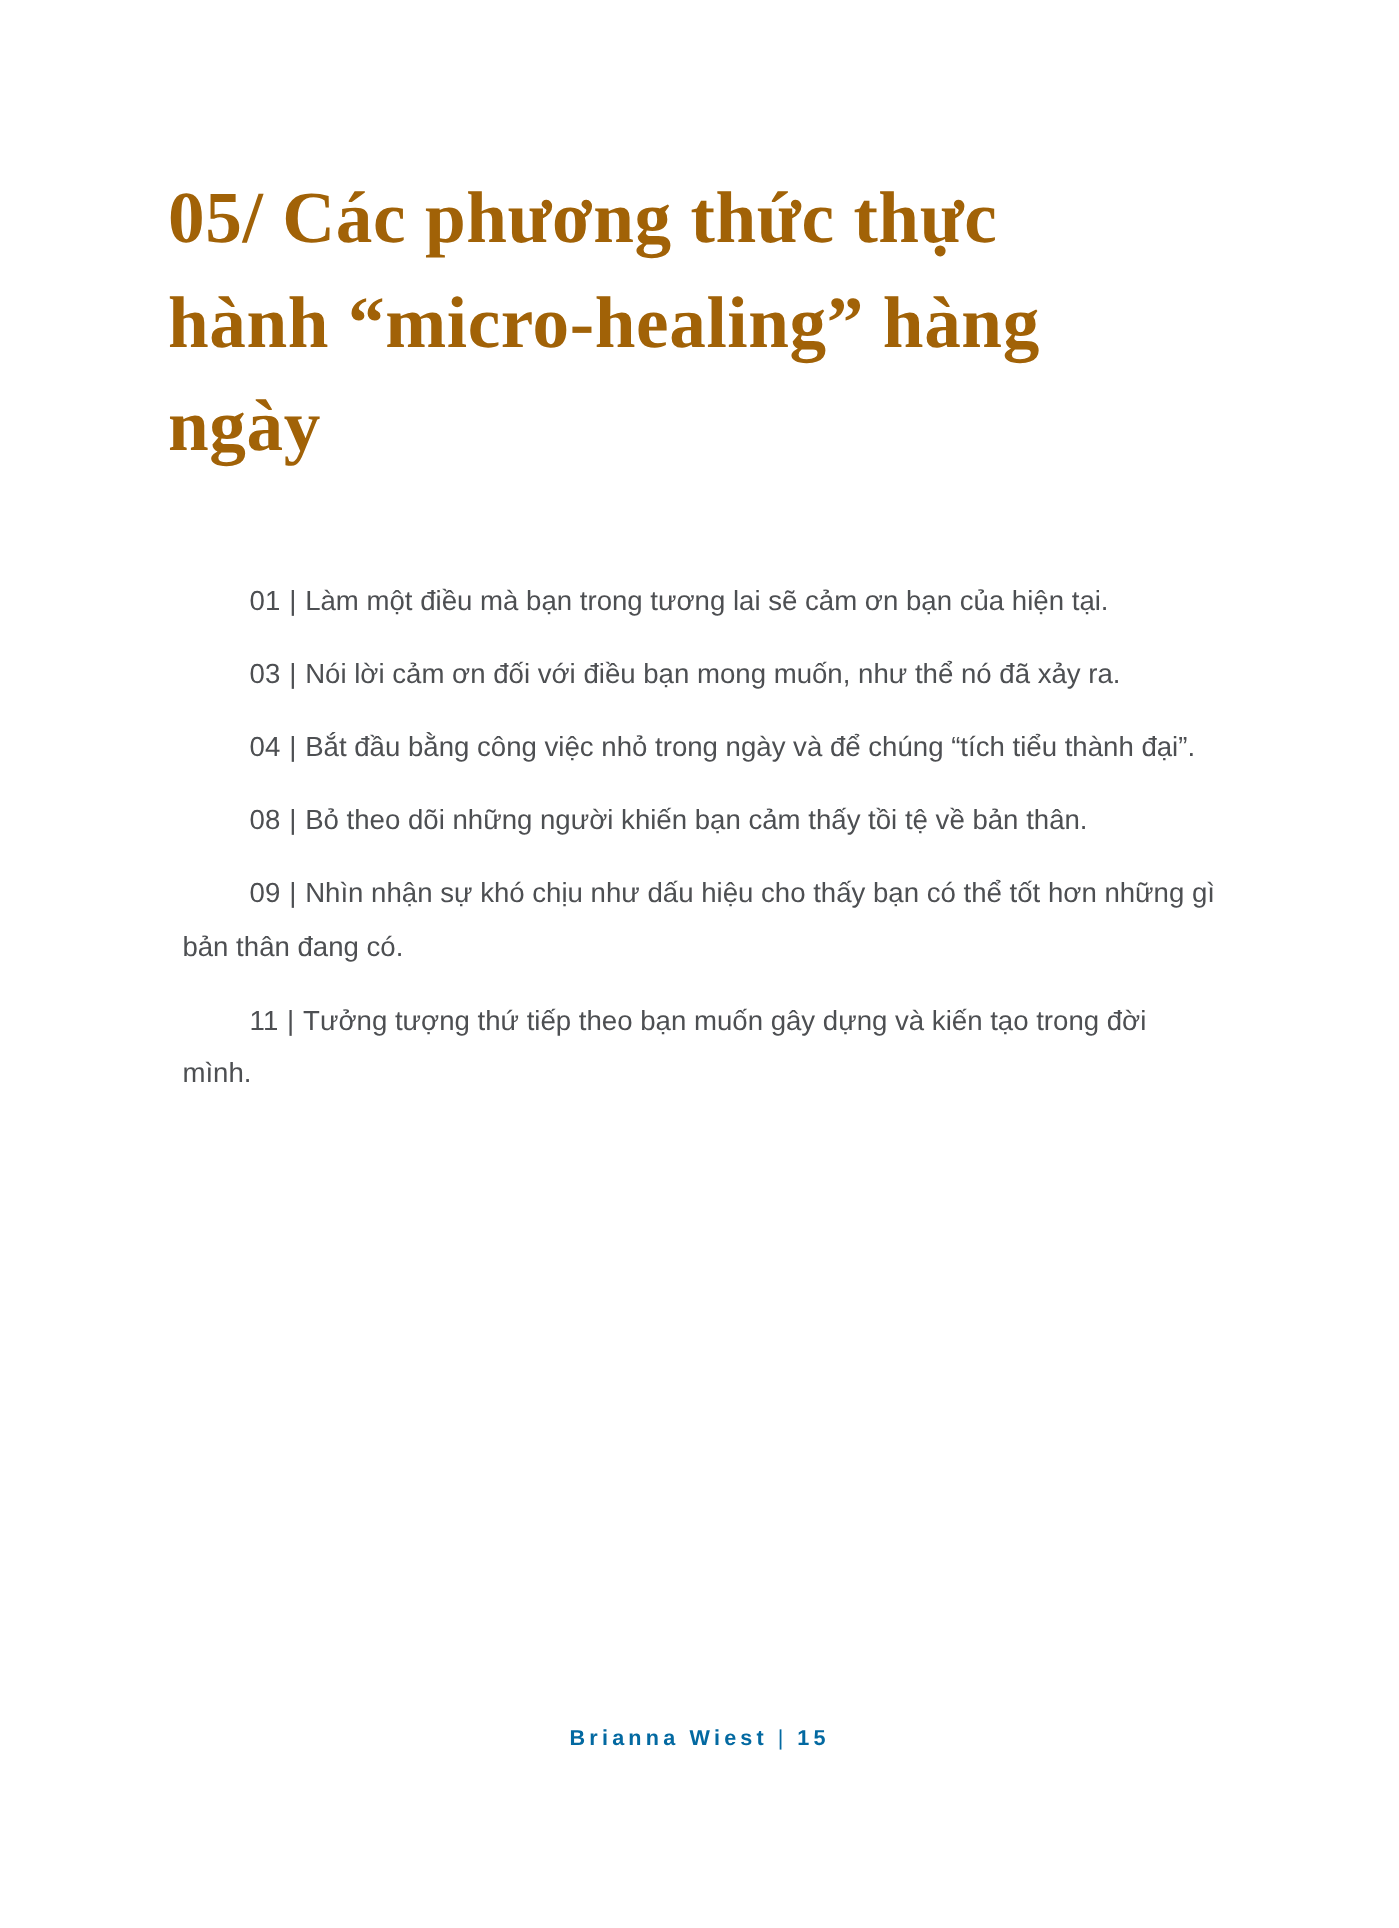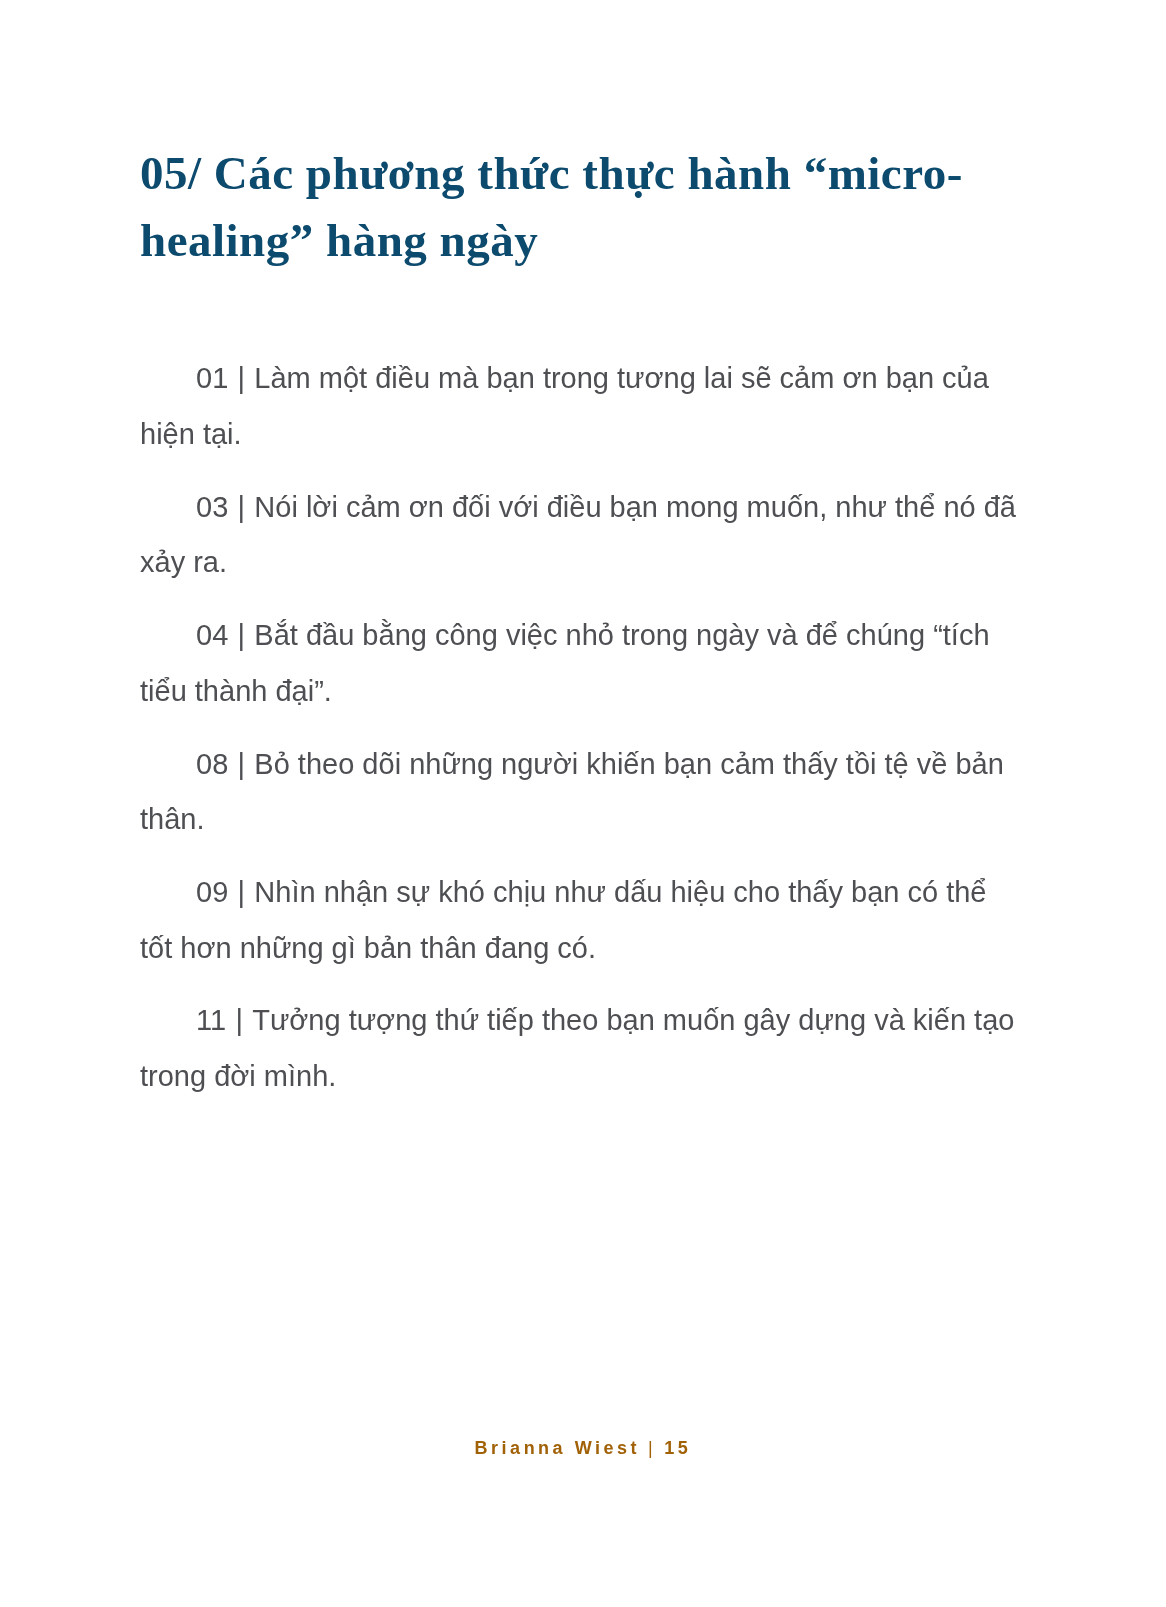"05/ Các phương thức thực" .title { color: #0c4a6e -> #a16207; font-size: 47px -> 61px }
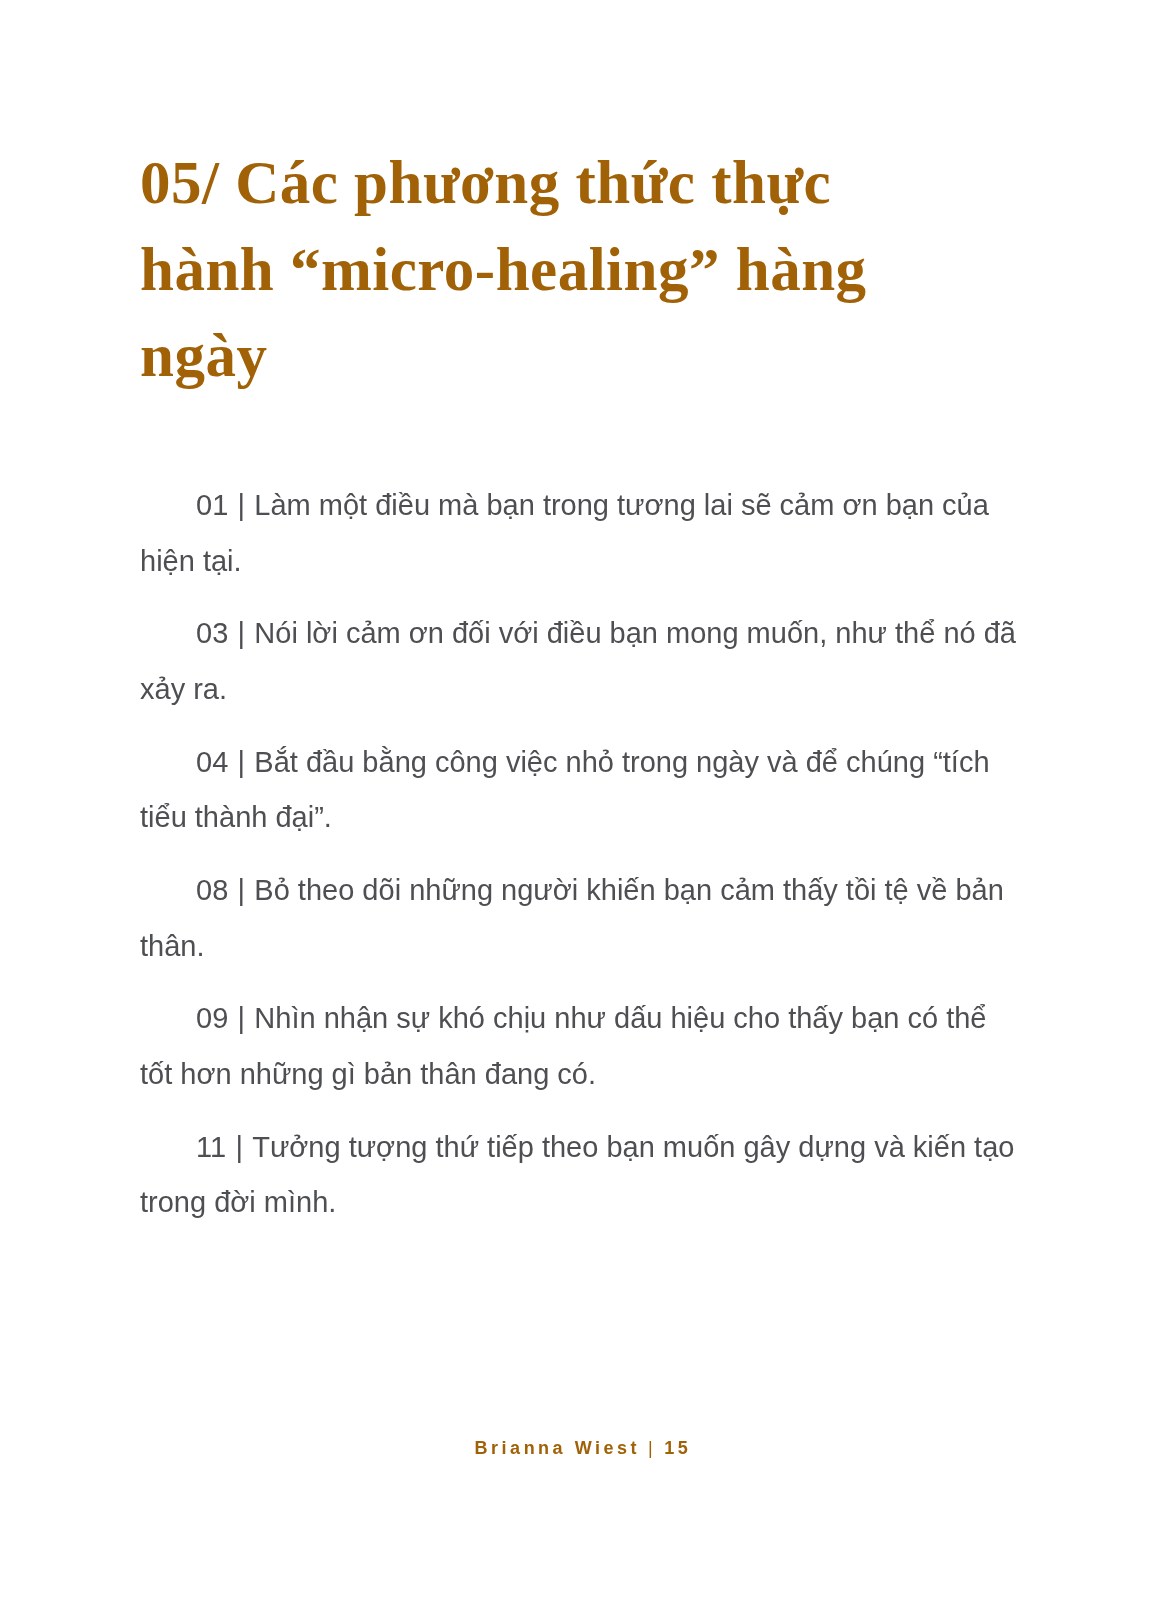"01 | Làm một điều" .item { font-size: 29px -> 23px; margin: 0 0 17px 0 -> 0 0 17px 12px }
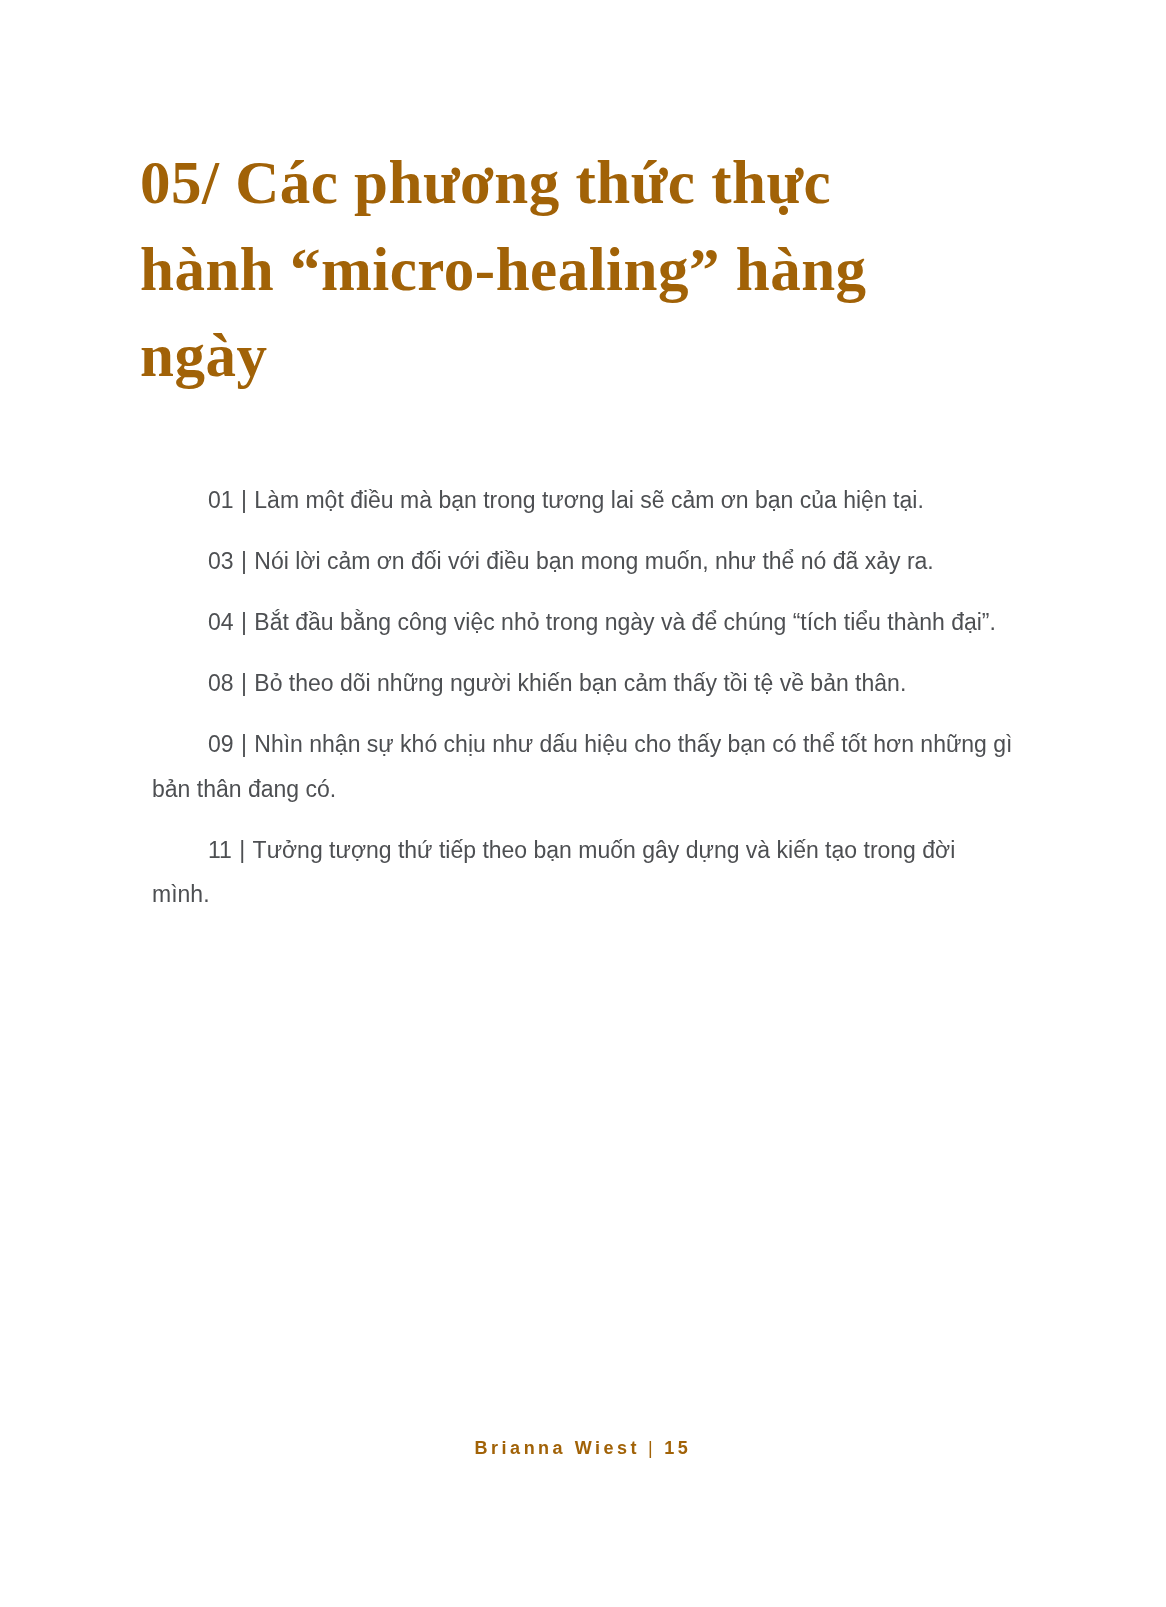"Brianna Wiest | 15" .footer { color: #a16207 -> #0369a1 }
